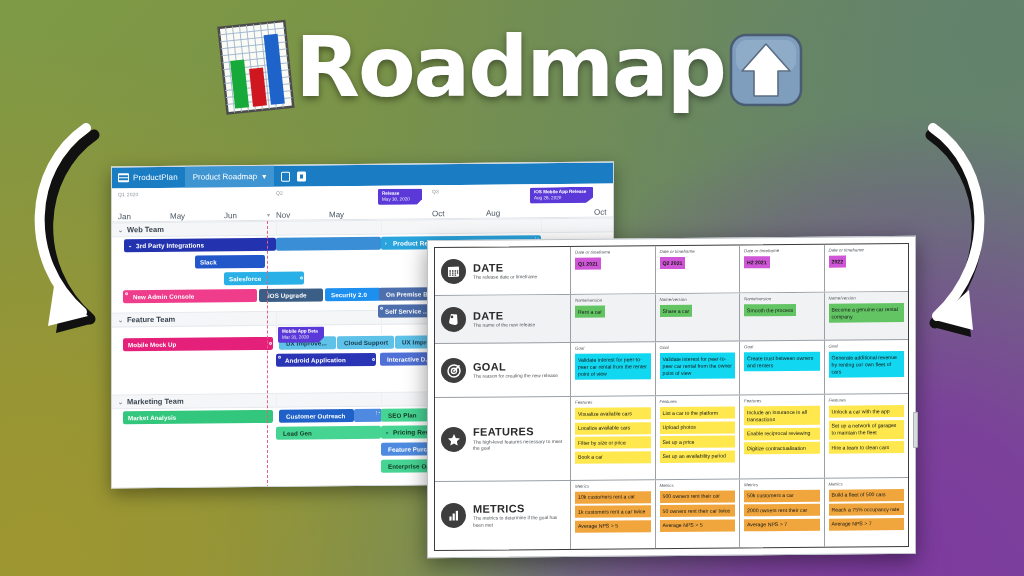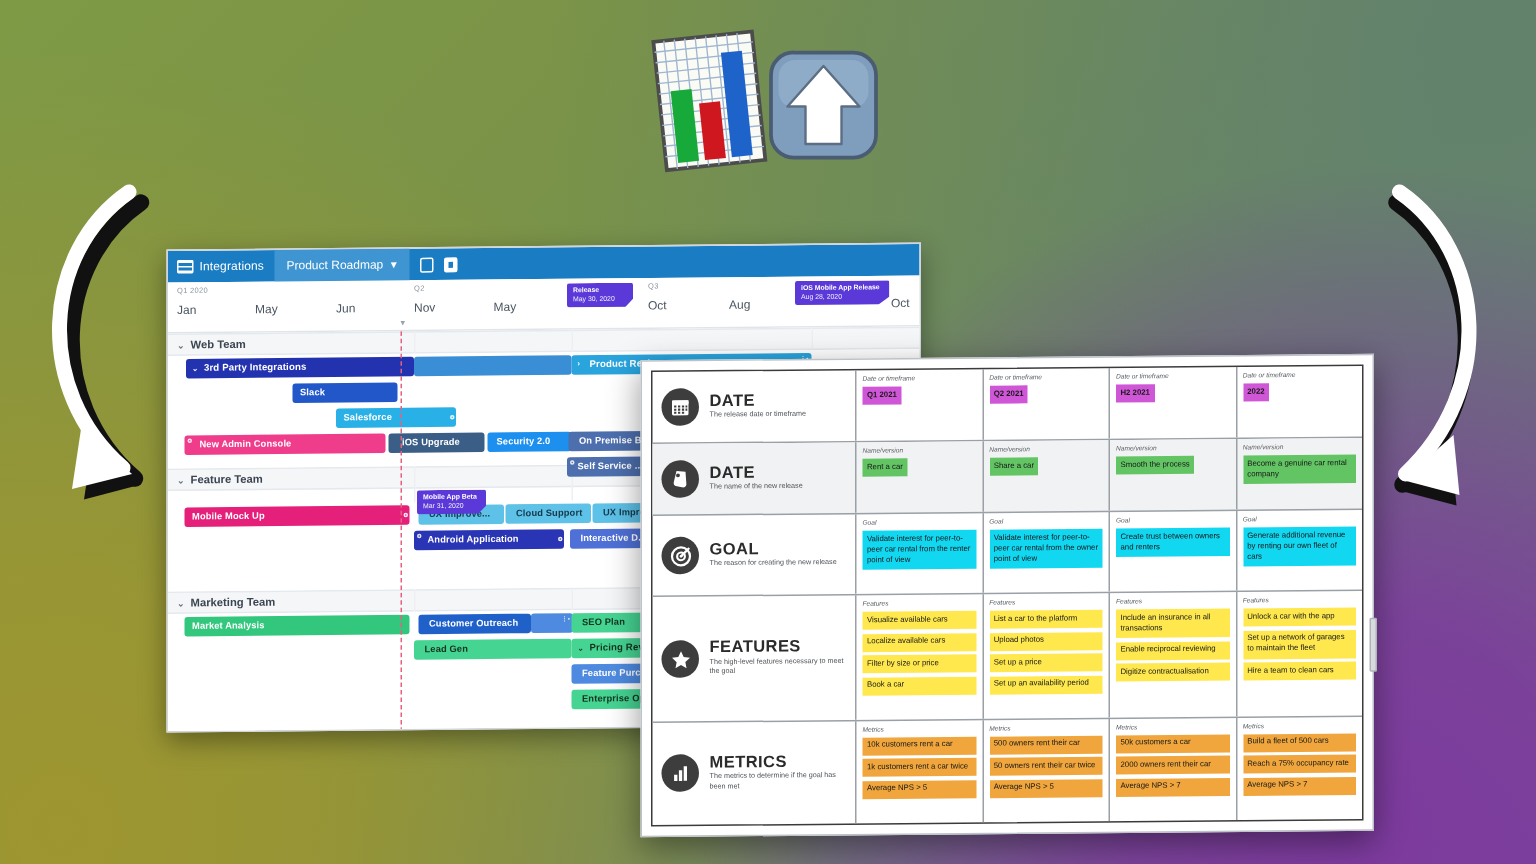"Roadmap" span { html: none -> <span>Roadmap</span> }
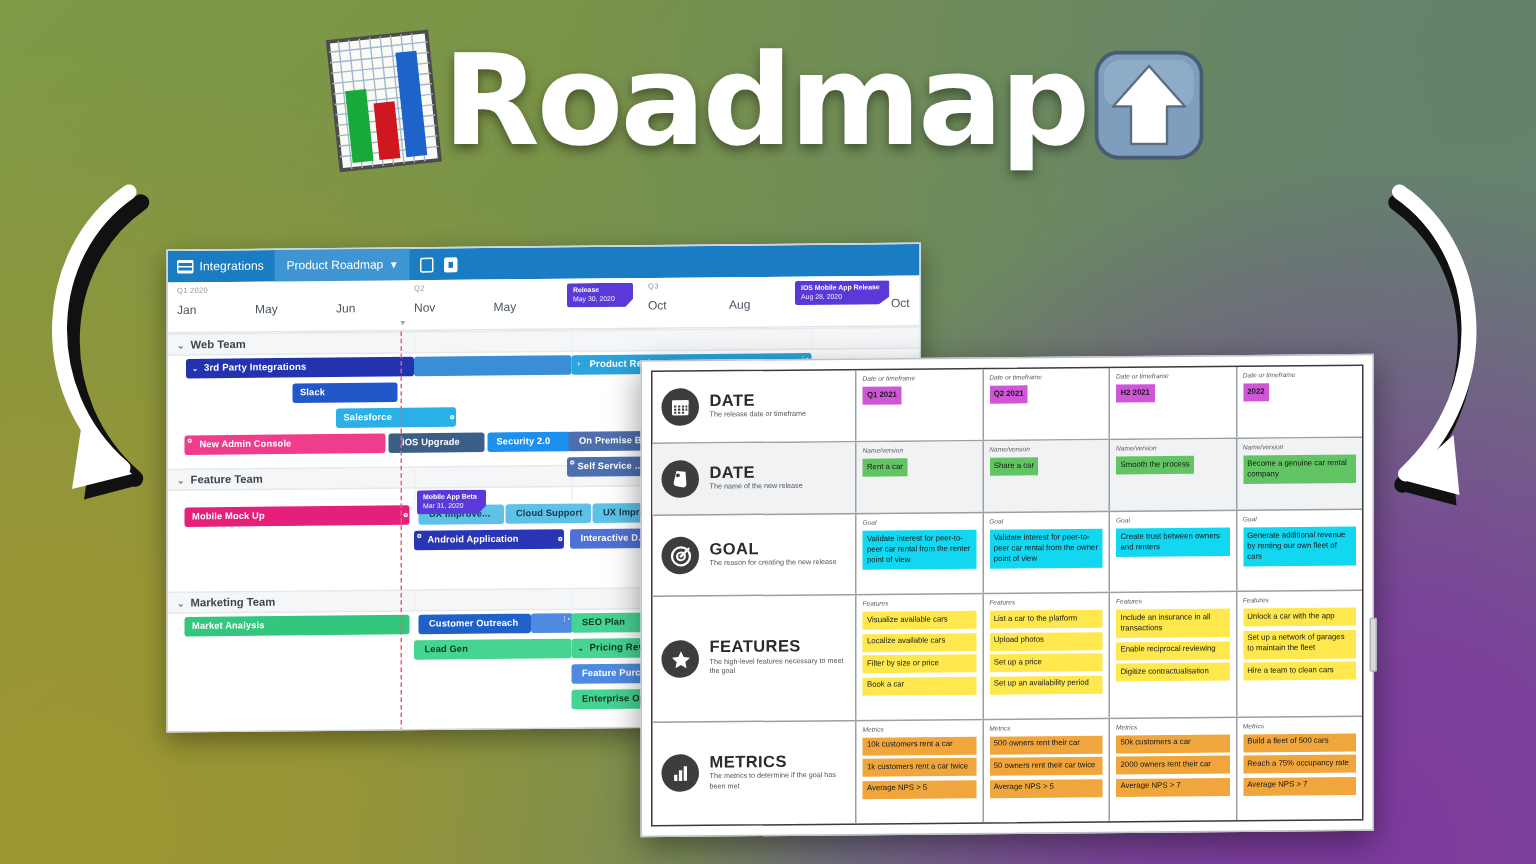"Integrations" span { text: Integrations -> ProductPlan }
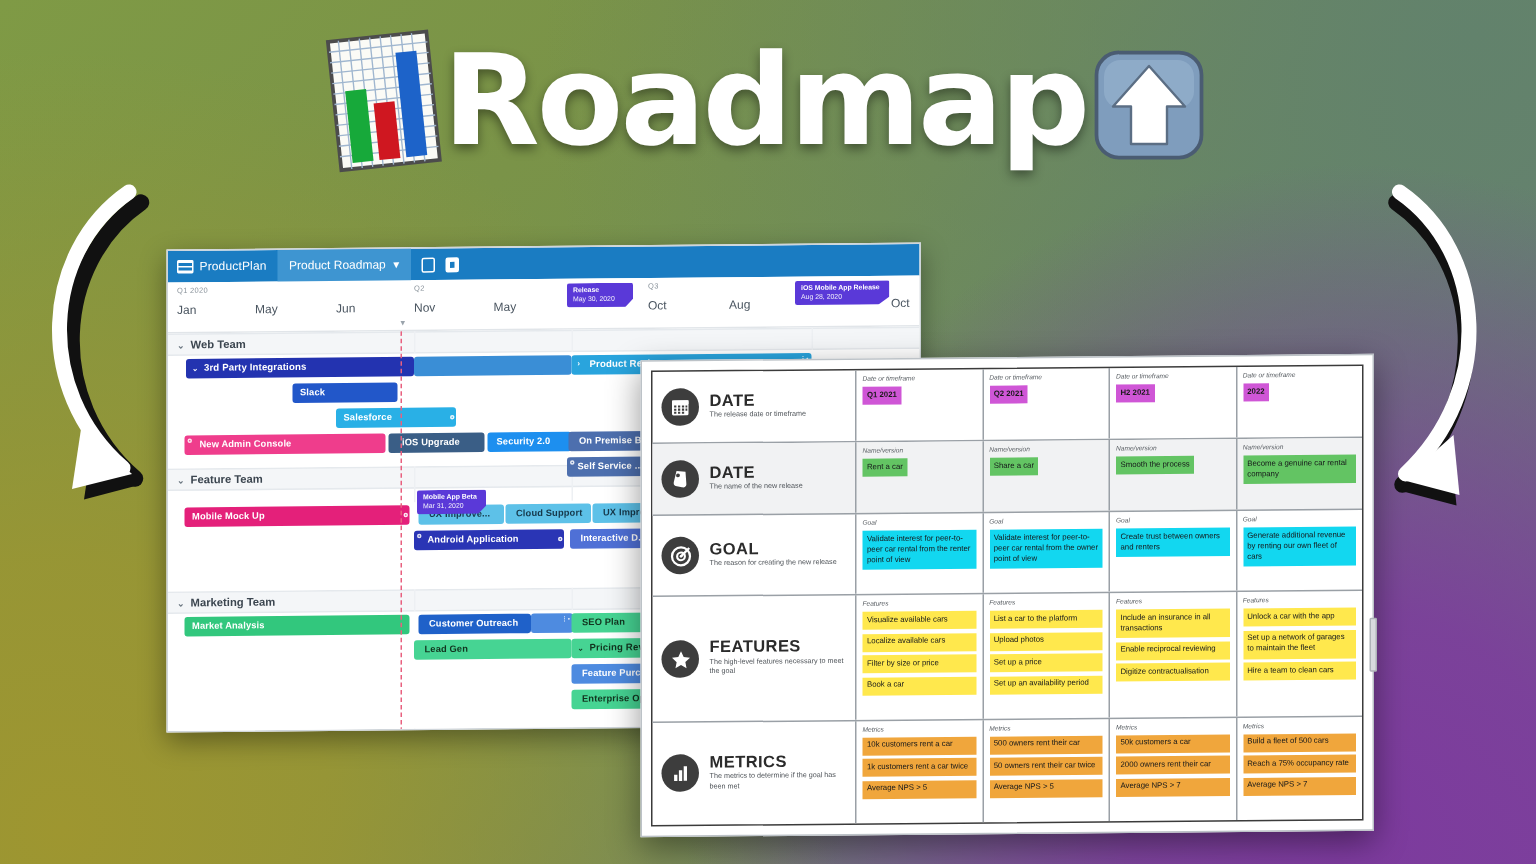"Jan" .m-label { top: 14px -> 24px }
